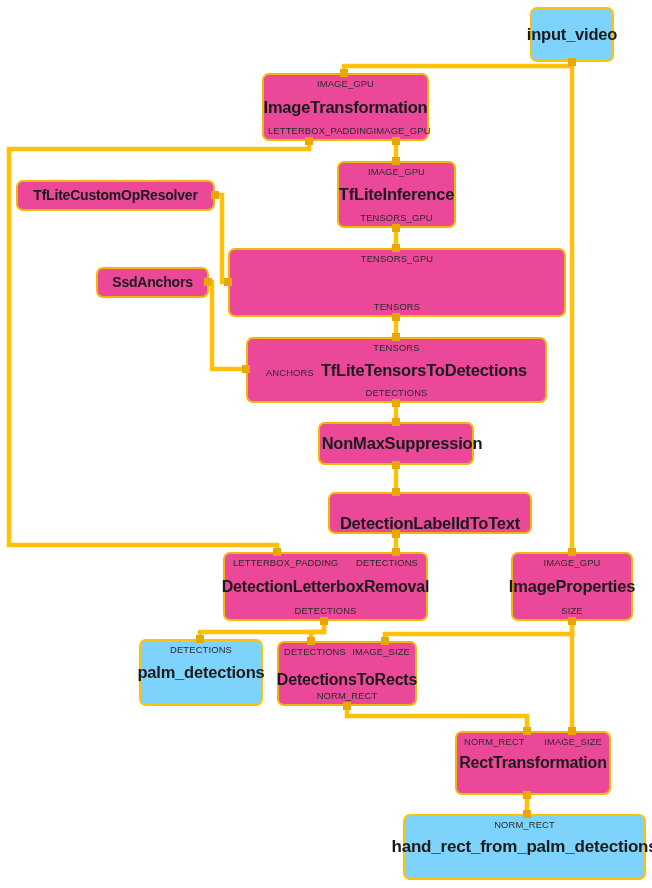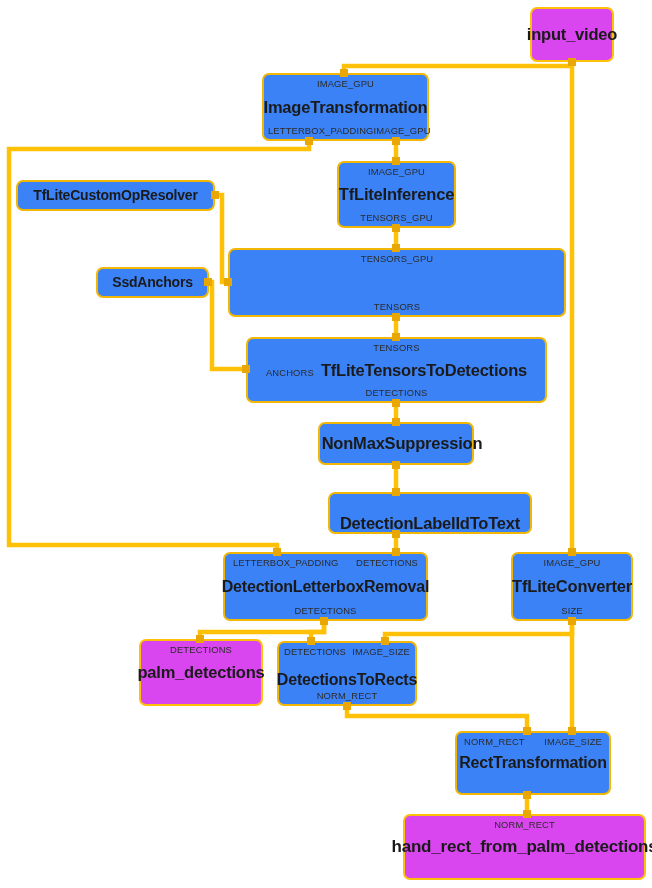"input_video" .node.filled { background: #d946ef -> #7dd3fc }
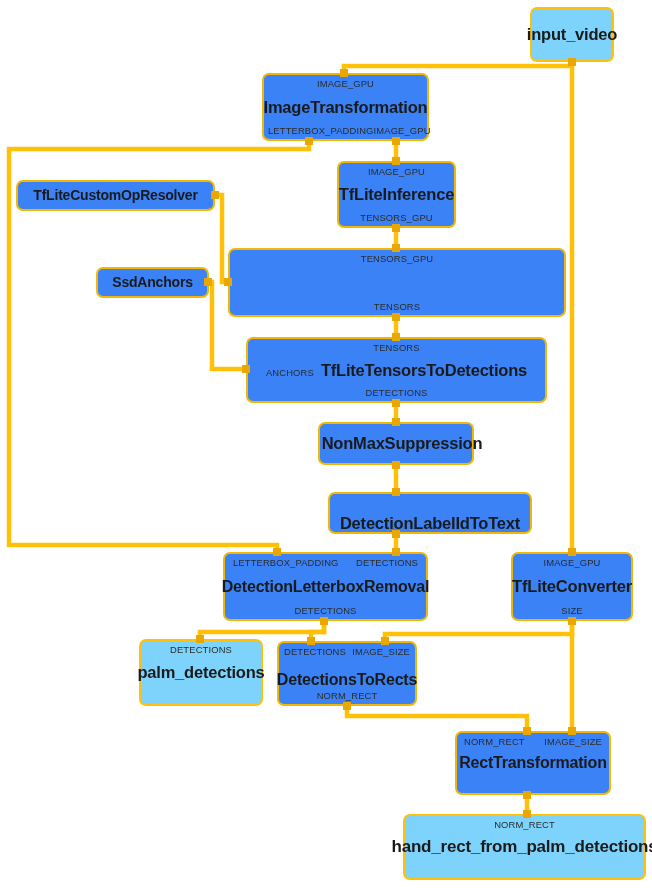"IMAGE_GPU" .node { background: #3b82f6 -> #ec4899 }
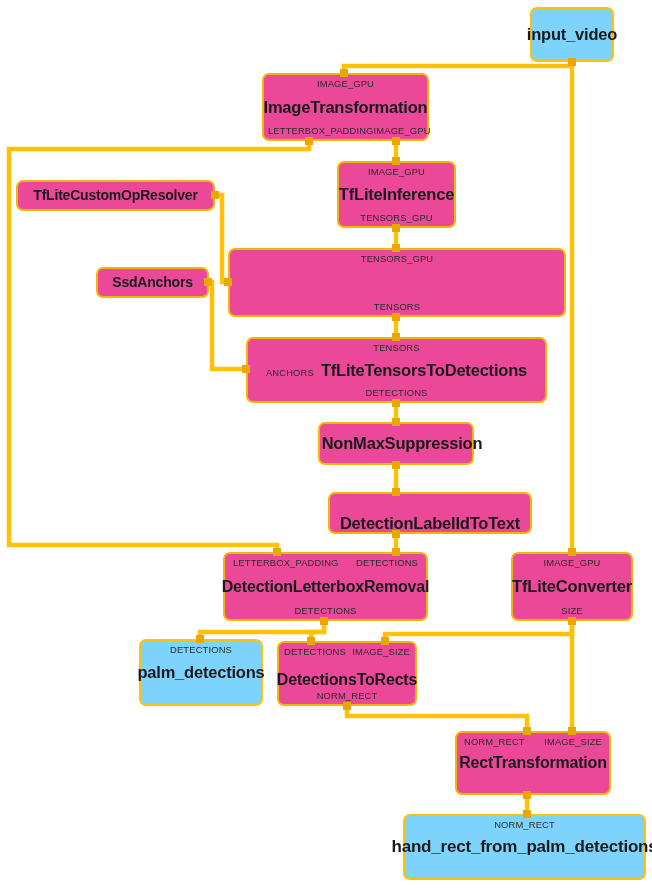"TfLiteConverter" div.title { text: TfLiteConverter -> ImageProperties }
